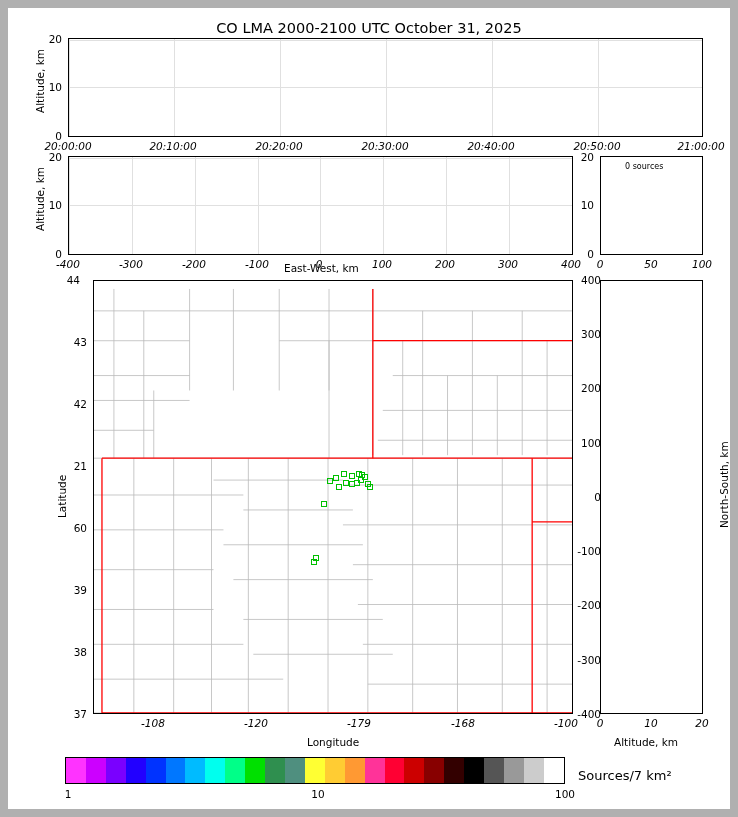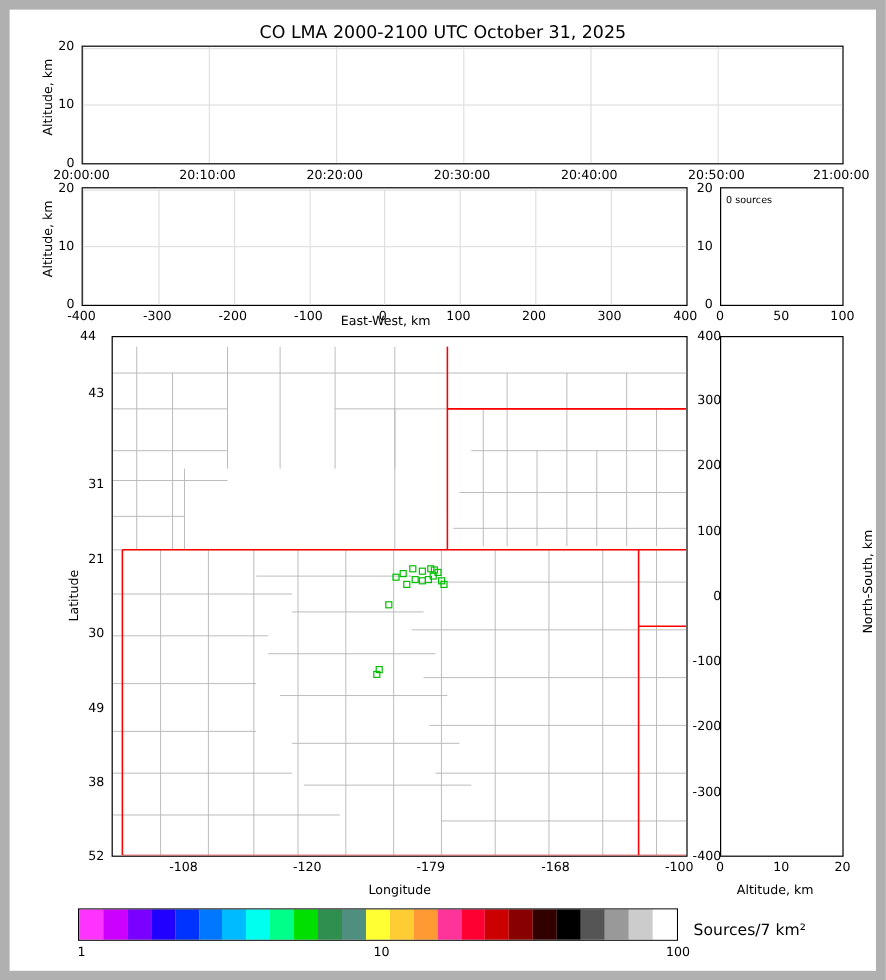"20:00:00" .ticklabel.x { font-style: none -> italic }
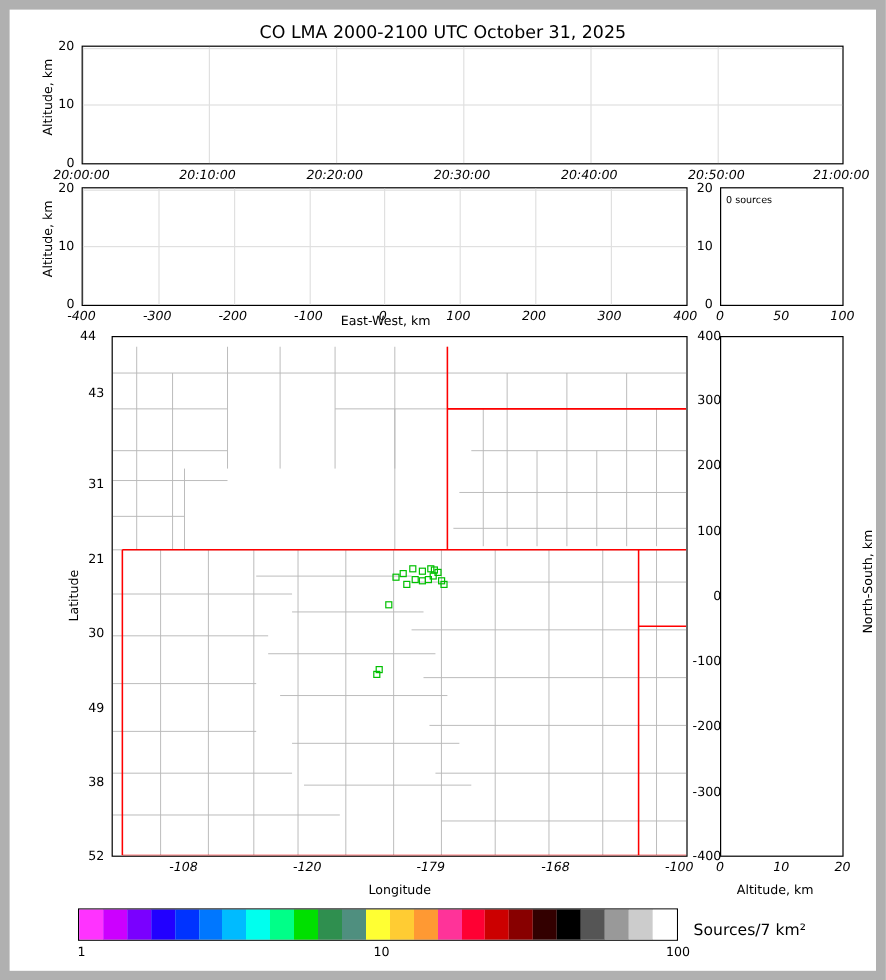"0 sources" .annot { margin-left: none -> 20px }
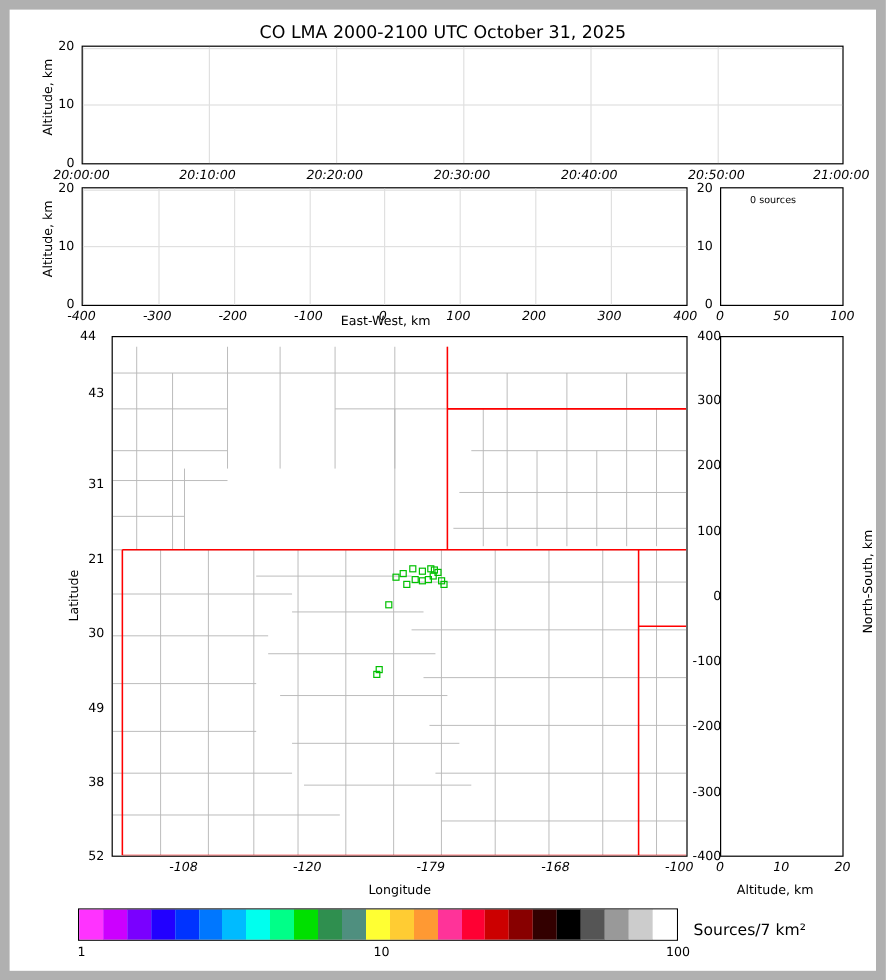"43" span.ticklabel { top: 320px -> 334px }
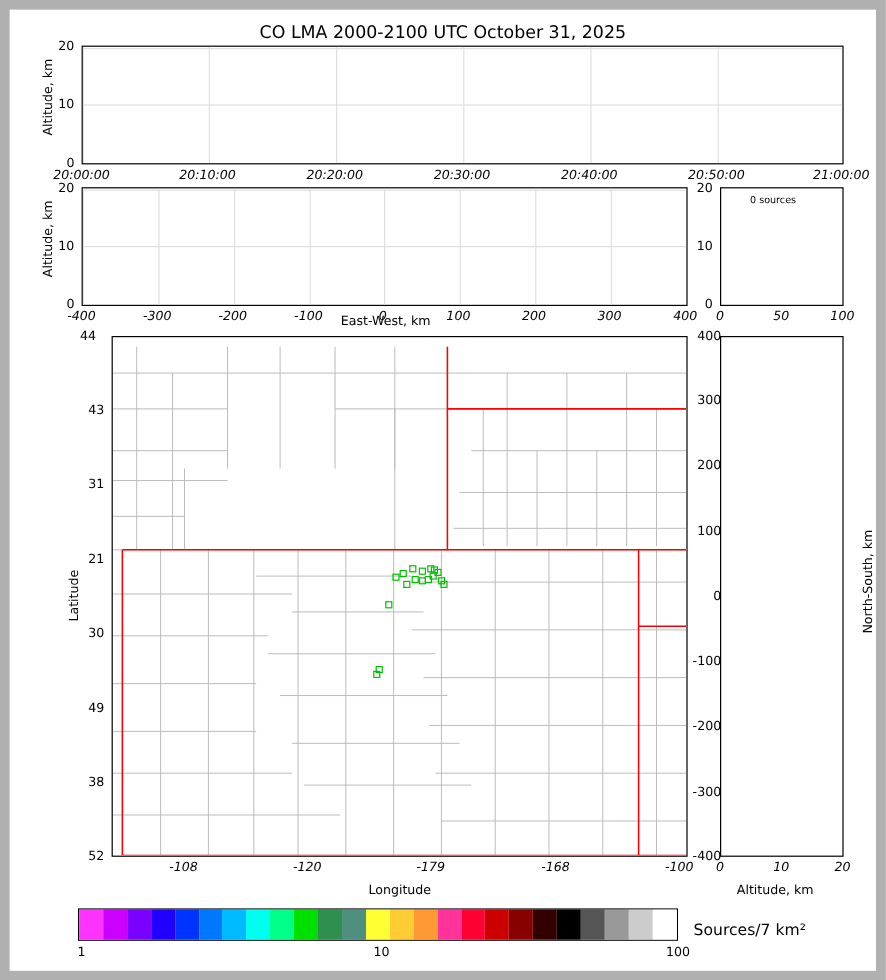"31" span.ticklabel { text: 31 -> 42 }
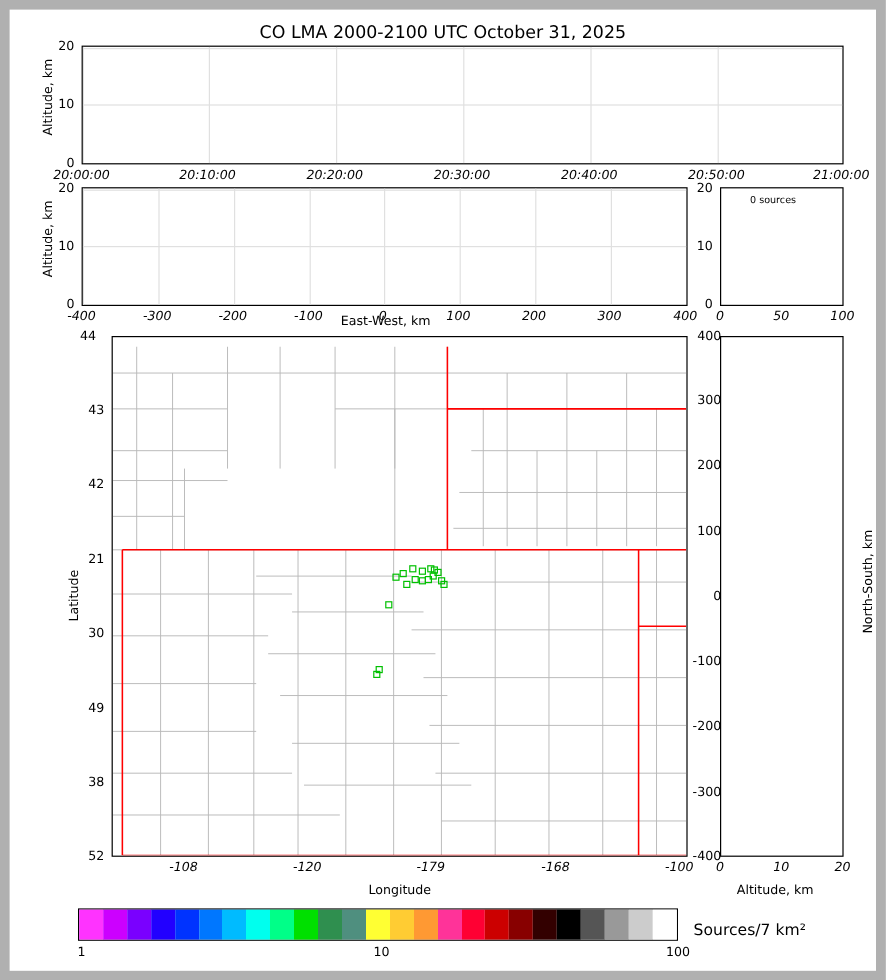"30" span.ticklabel { text: 30 -> 60 }
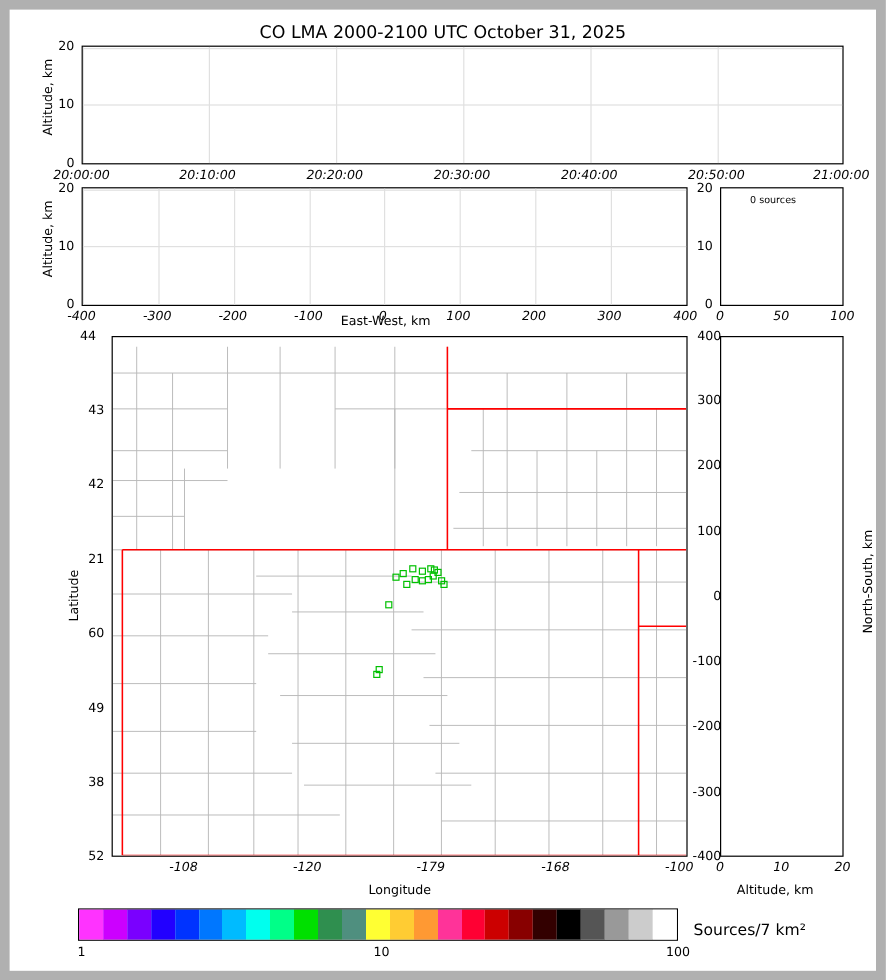"49" span.ticklabel { text: 49 -> 39 }
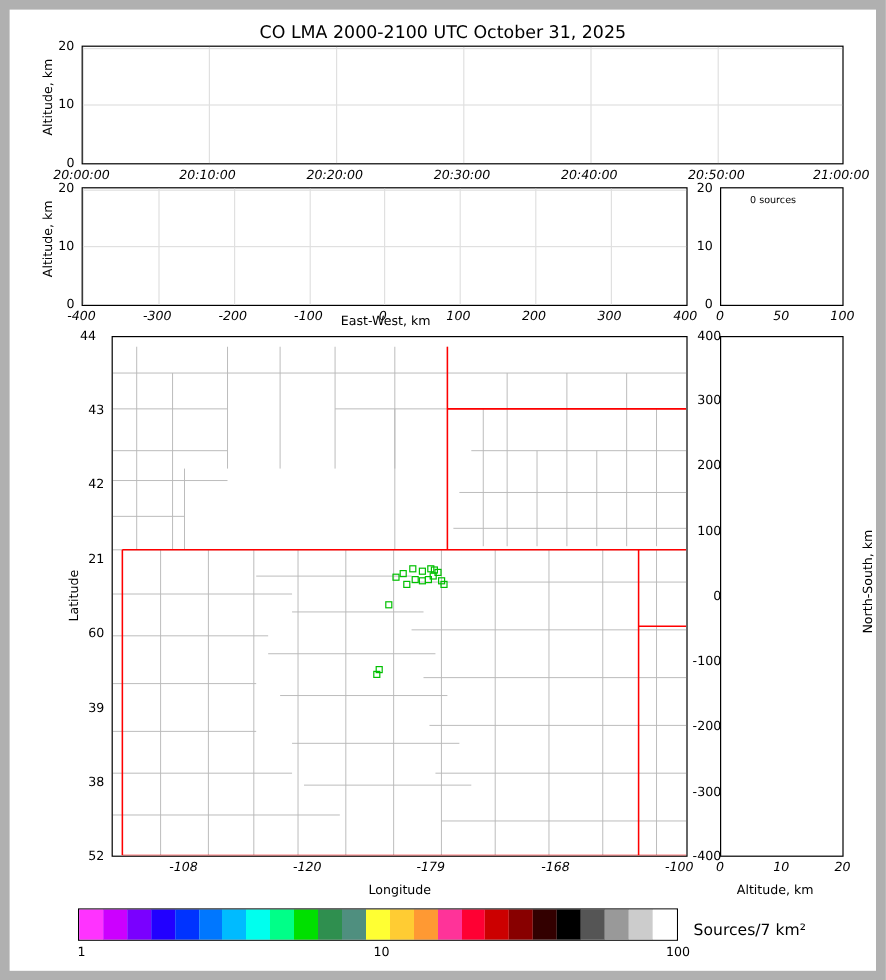"52" span.ticklabel { text: 52 -> 37 }
